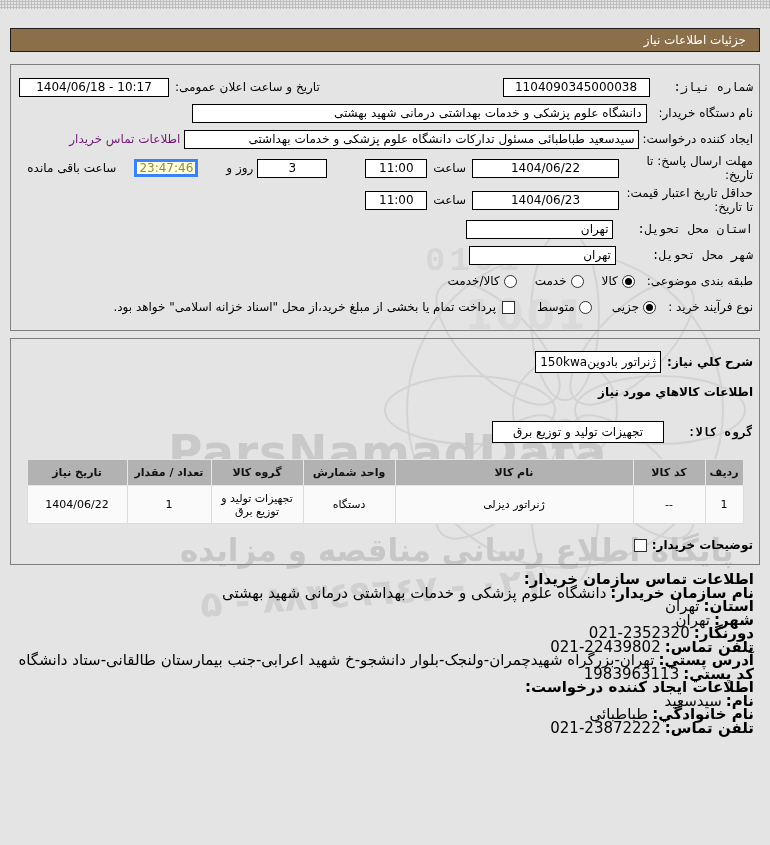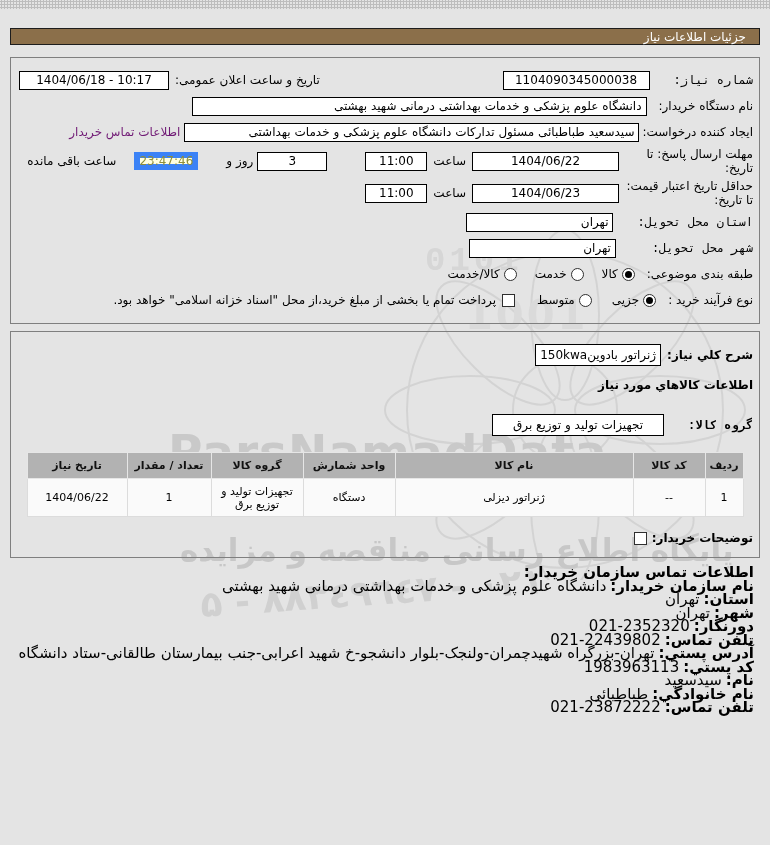"جزئیات اطلاعات نیاز" .titlebar { height: 17px -> 24px }
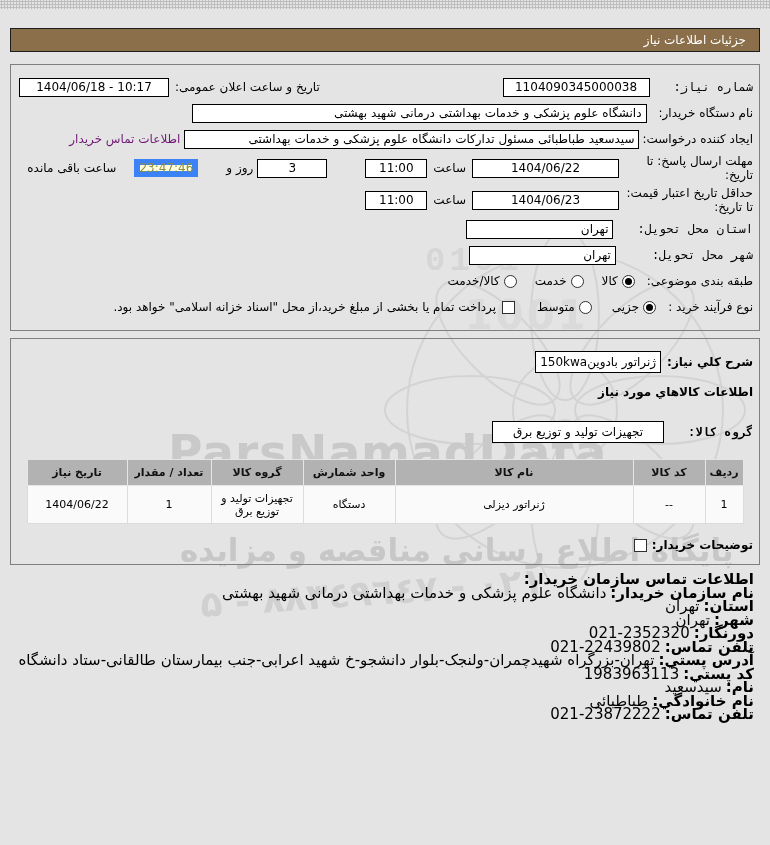"23:47:46" .countdown { border: 6px solid #3b82f6 -> 3px solid #3b82f6 }
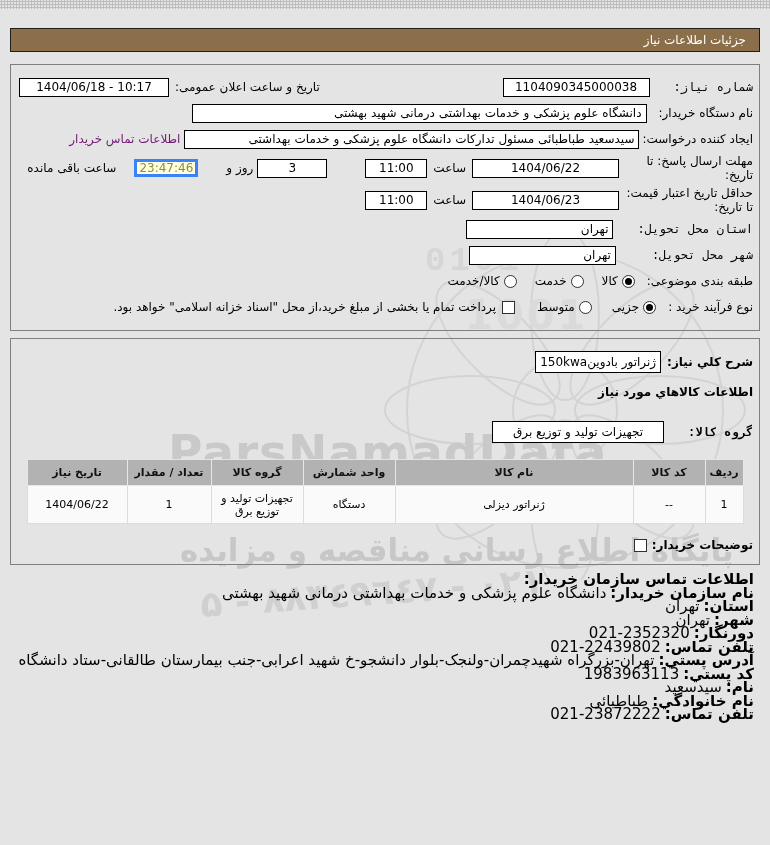"اطلاعات ايجاد کننده درخواست:" div.cline { html: none -> <div><b>اطلاعات ايجاد کننده درخواست:</b><span></span></div> }
